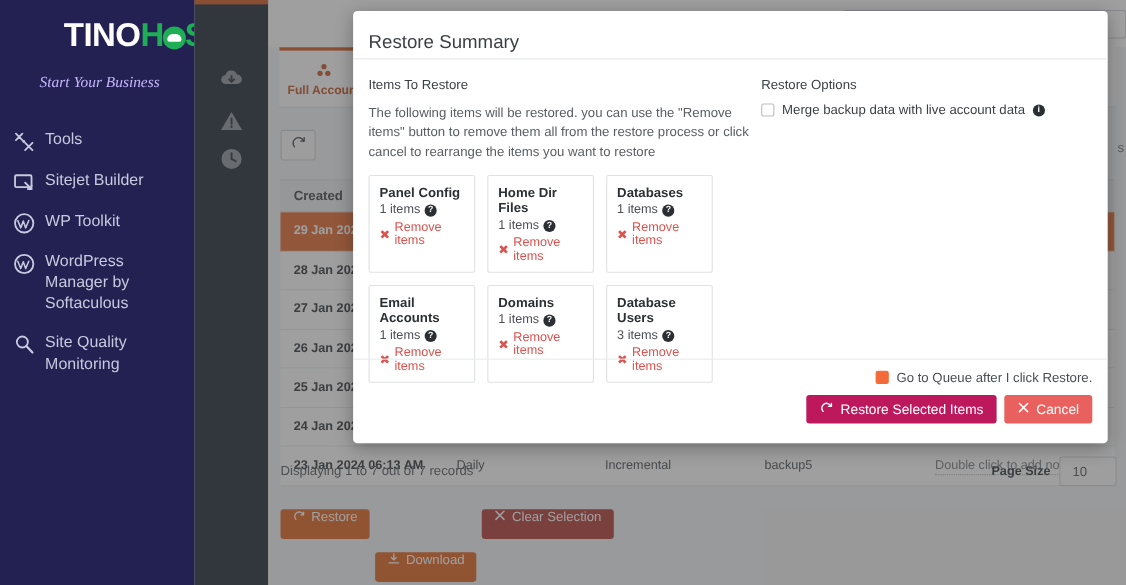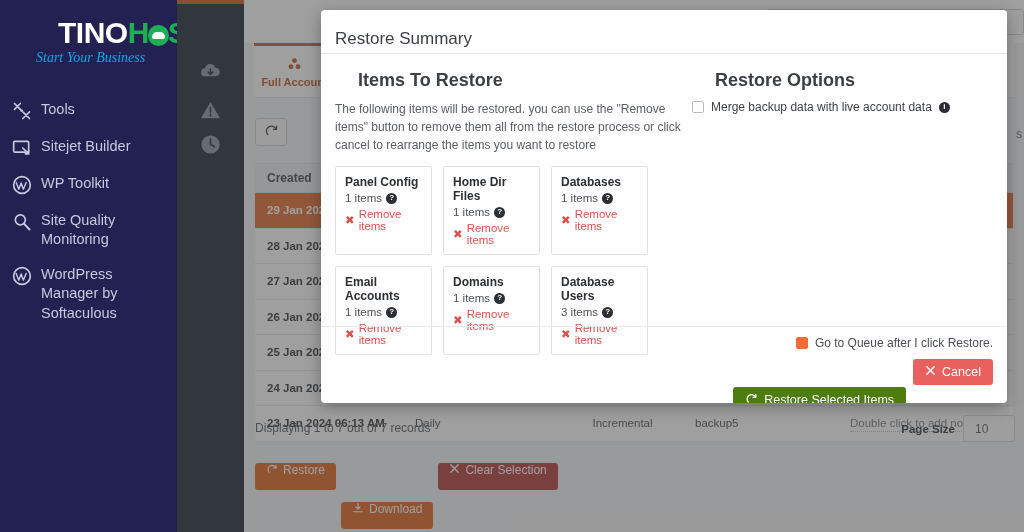"Start Your Business" .brand-tag { color: #0ea5e9 -> #c4b5fd; margin-top: 2px -> 20px }
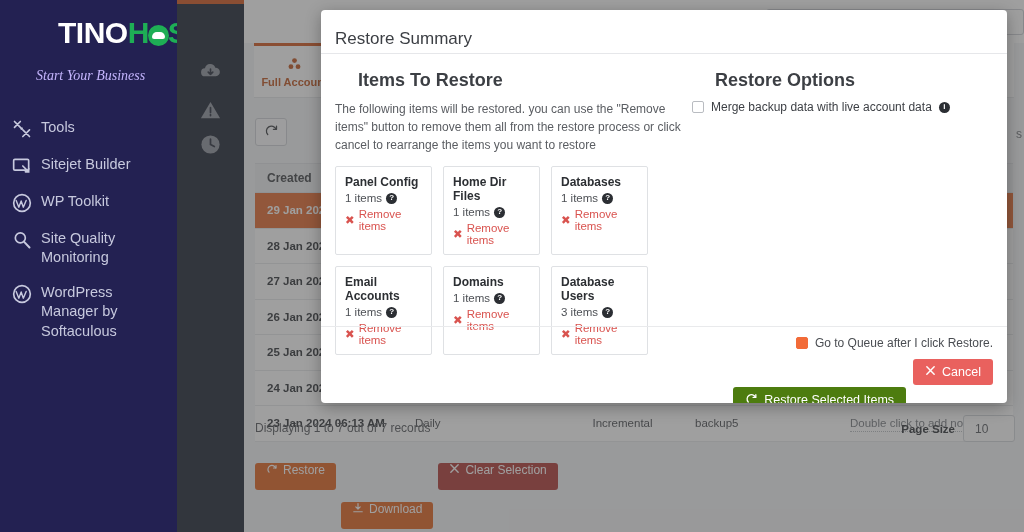"Items To Restore" .sec-title { font-size: 18px -> 12px; font-weight: 700 -> 400; margin-left: 23px -> none }
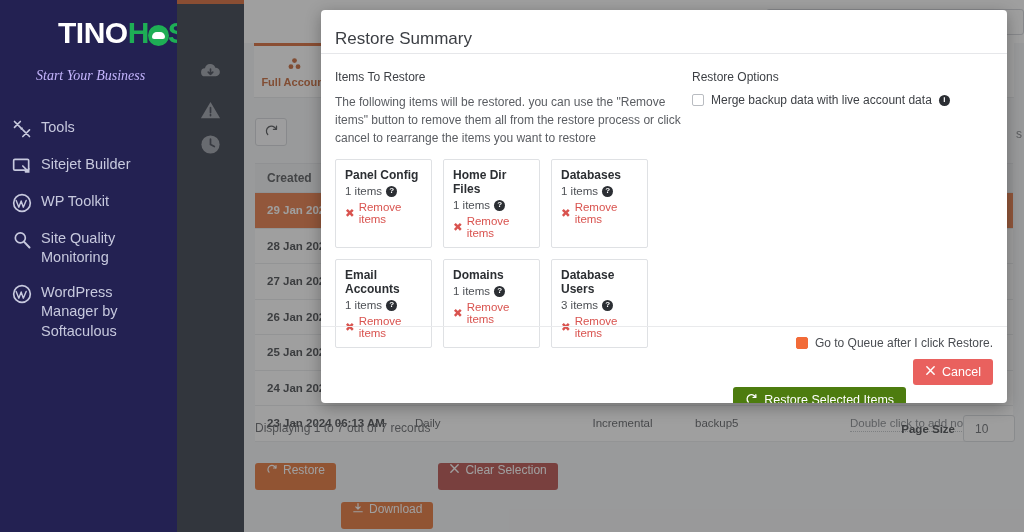"Site Quality Monitoring" div.nav-item { order: before "WordPress Manager by Softaculous" -> after "WordPress Manager by Softaculous" }
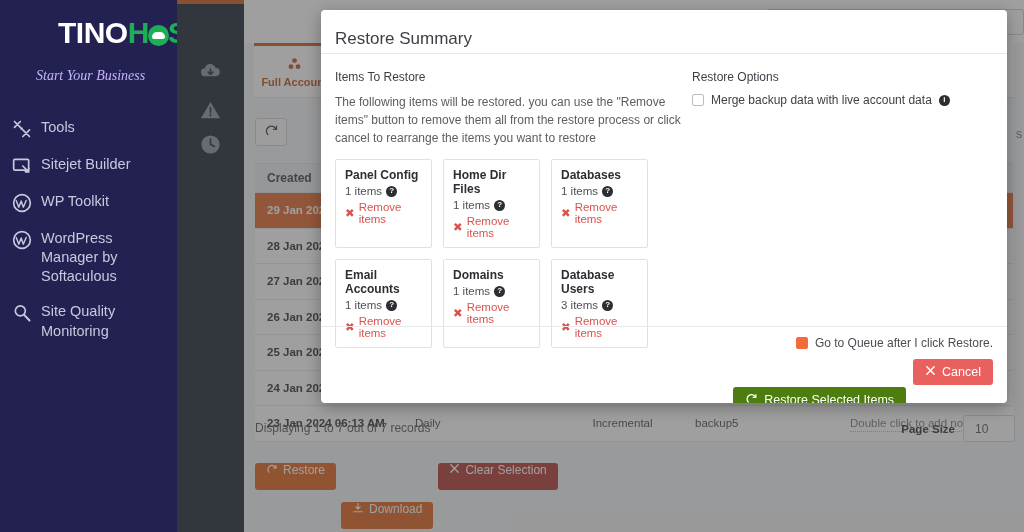"Restore Selected Items" .mbtn.prim { background: #4d7c0f -> #be185d; margin-top: 28px -> none }
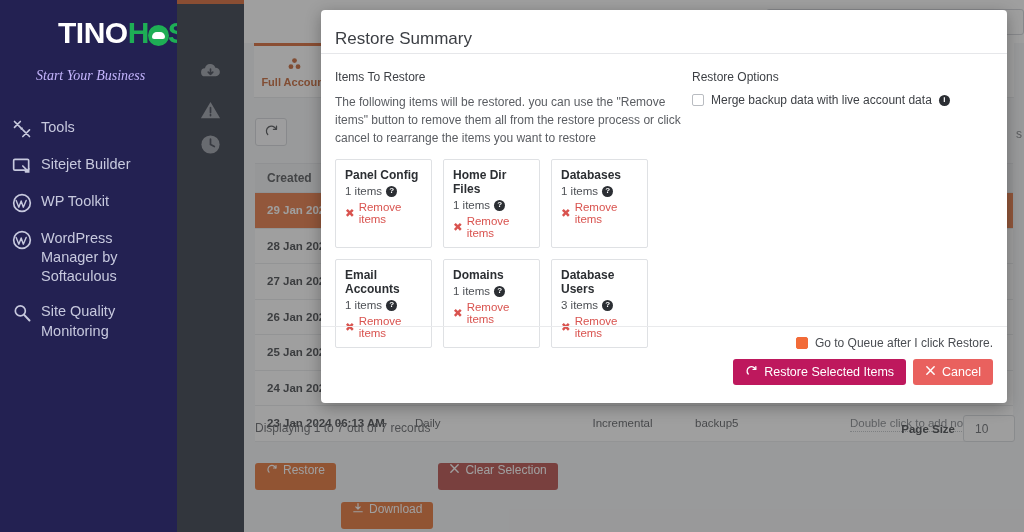"Incremental" .c-type { text-align: center -> none }
